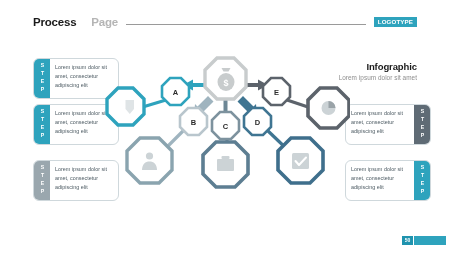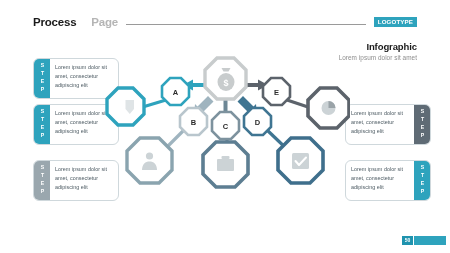"Infographic" #info-title .t1 { margin-top: none -> 20px }
